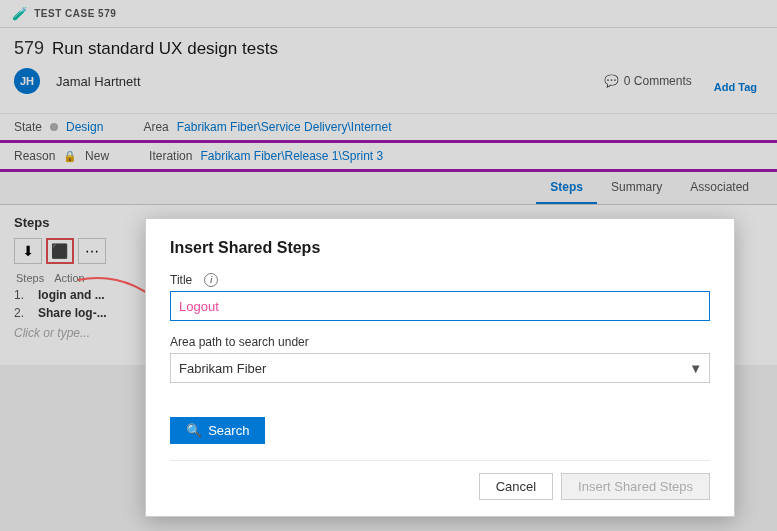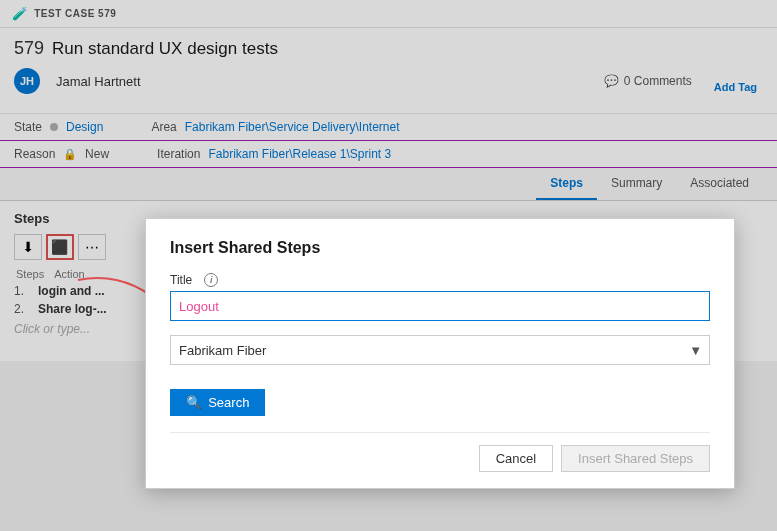"State" .fields-row { border-bottom: 1px solid #a21caf -> 3px solid #a21caf; gap: 8px -> 0 }
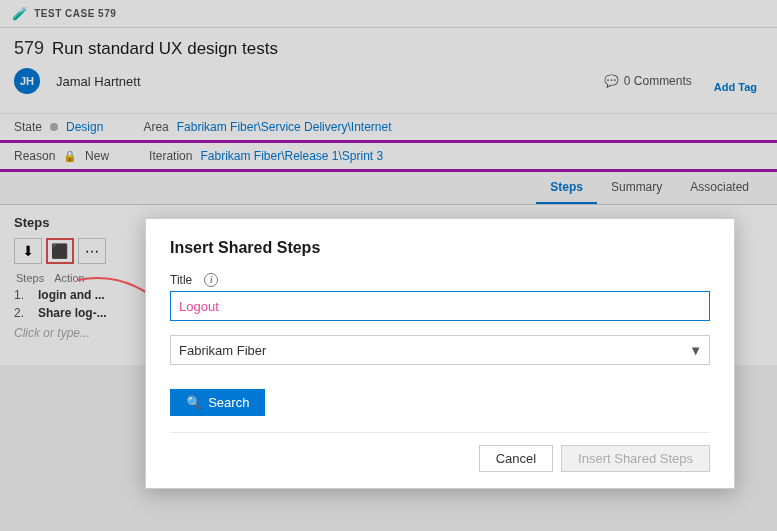"Area path to search under" div.select-label { html: none -> <div>Area path to search under</div> }
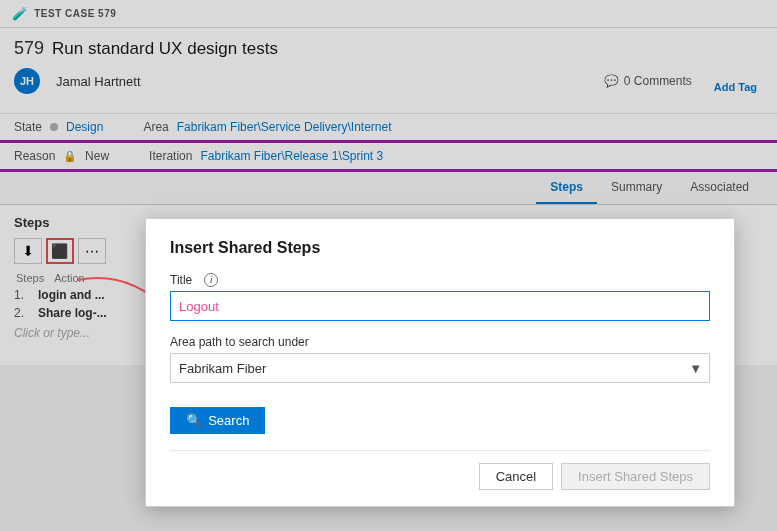"Fabrikam Fiber" .select-wrapper { margin-bottom: 24px -> 34px }
